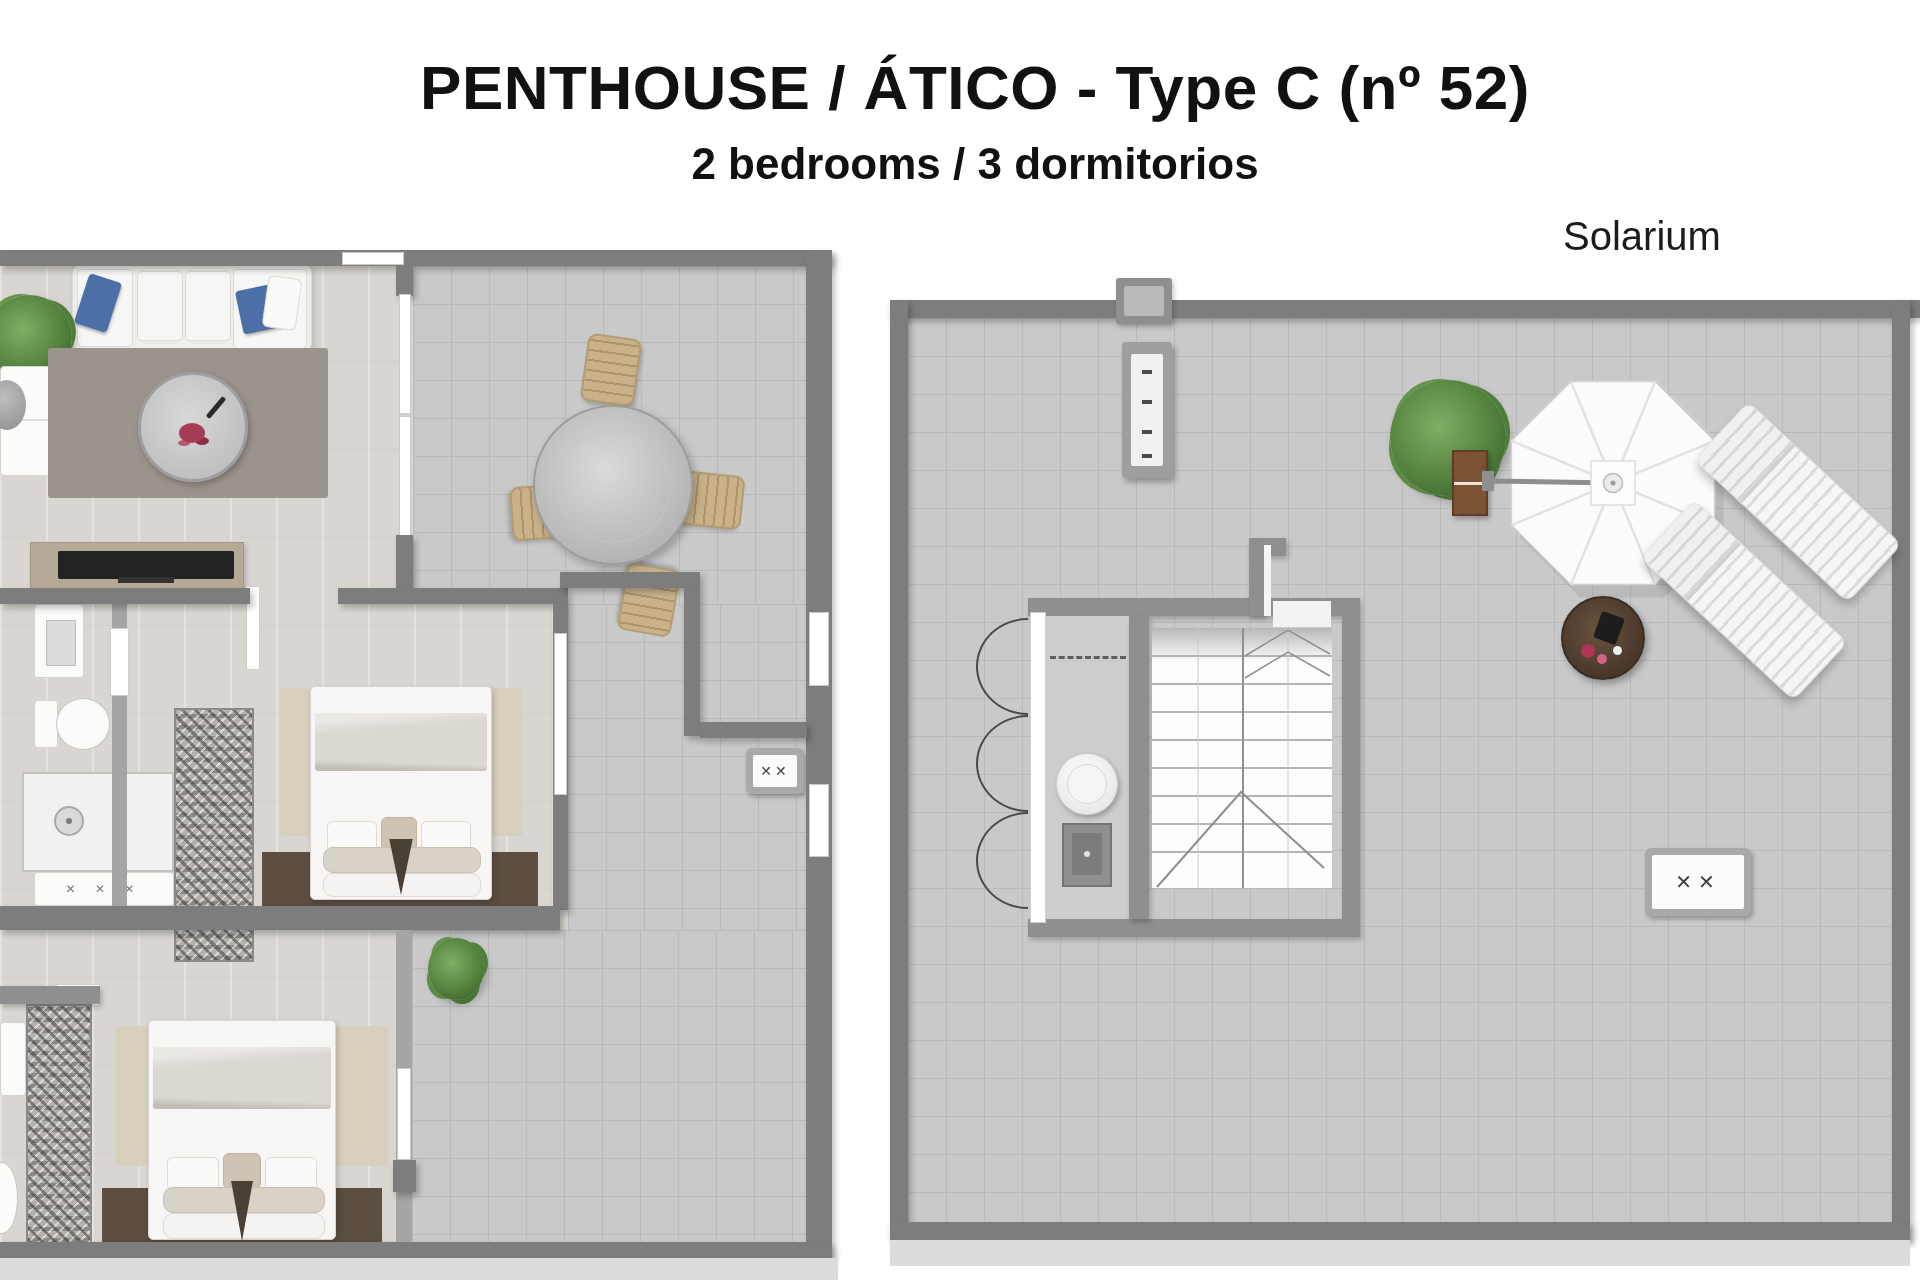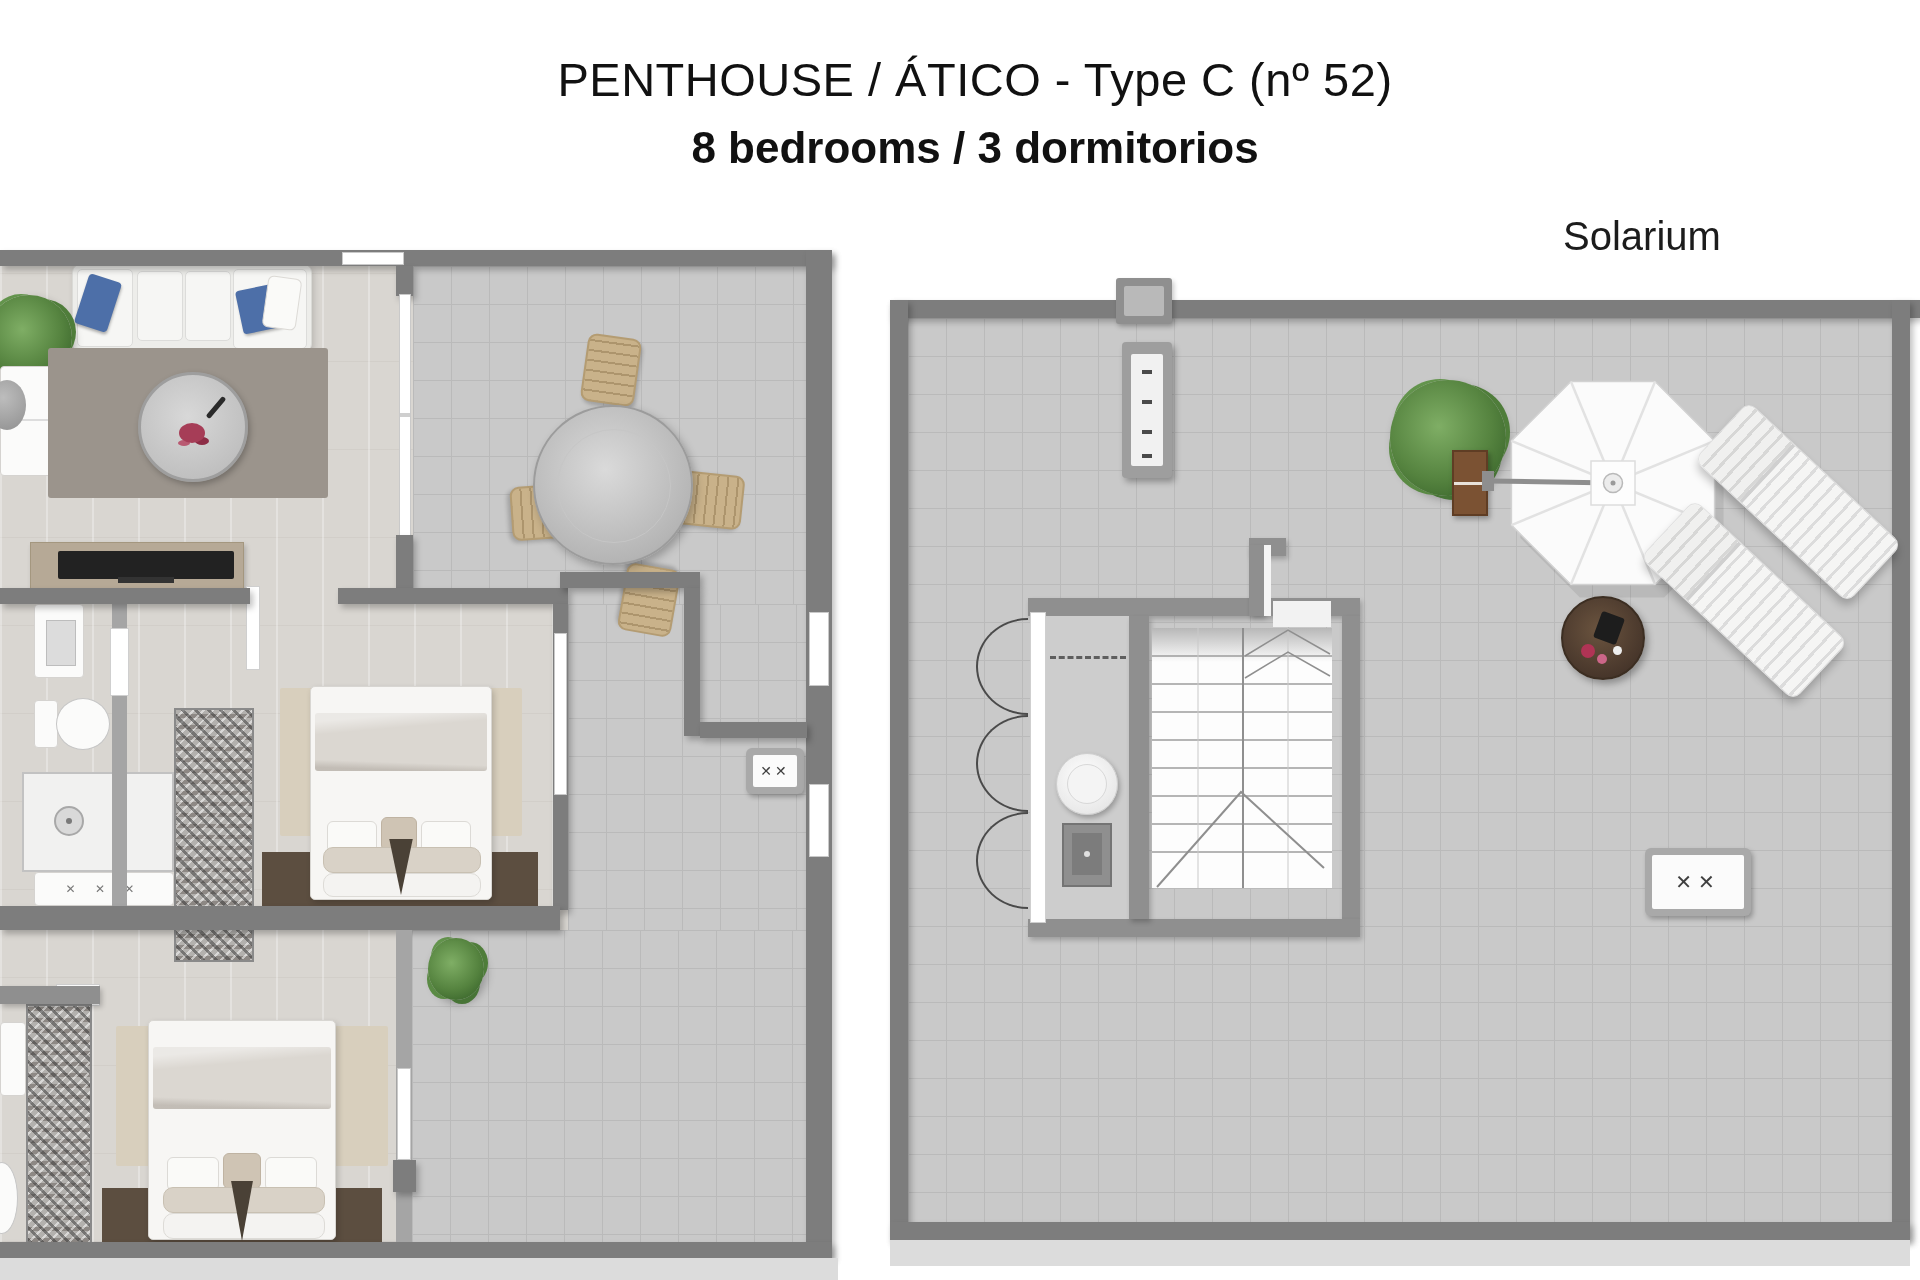"PENTHOUSE / ÁTICO - Type" .title-main { font-size: 47px -> 62px; font-weight: normal -> bold }
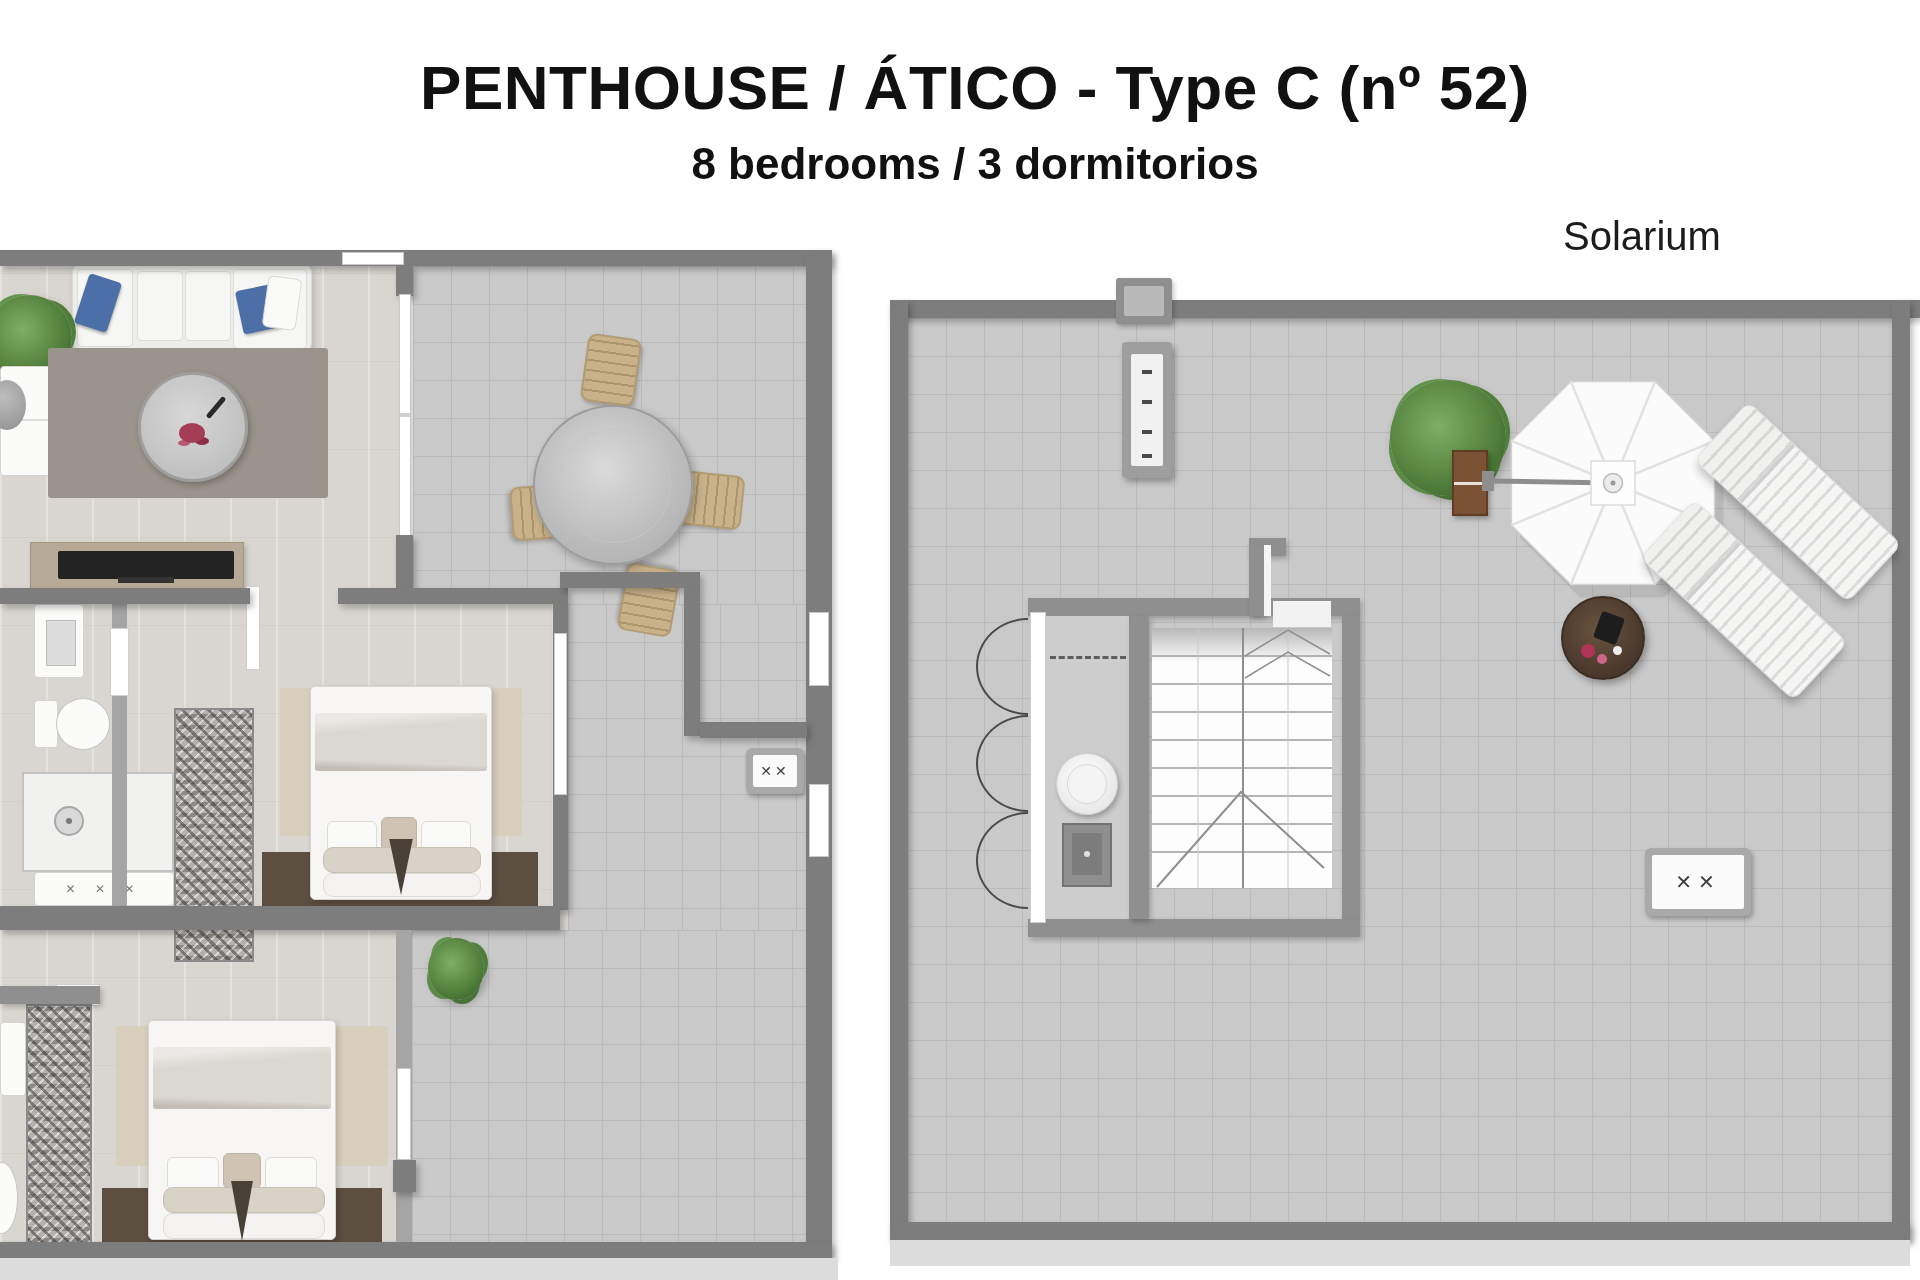"8 bedrooms / 3 dormitorios" div.title-sub { text: 8 -> 2 }
